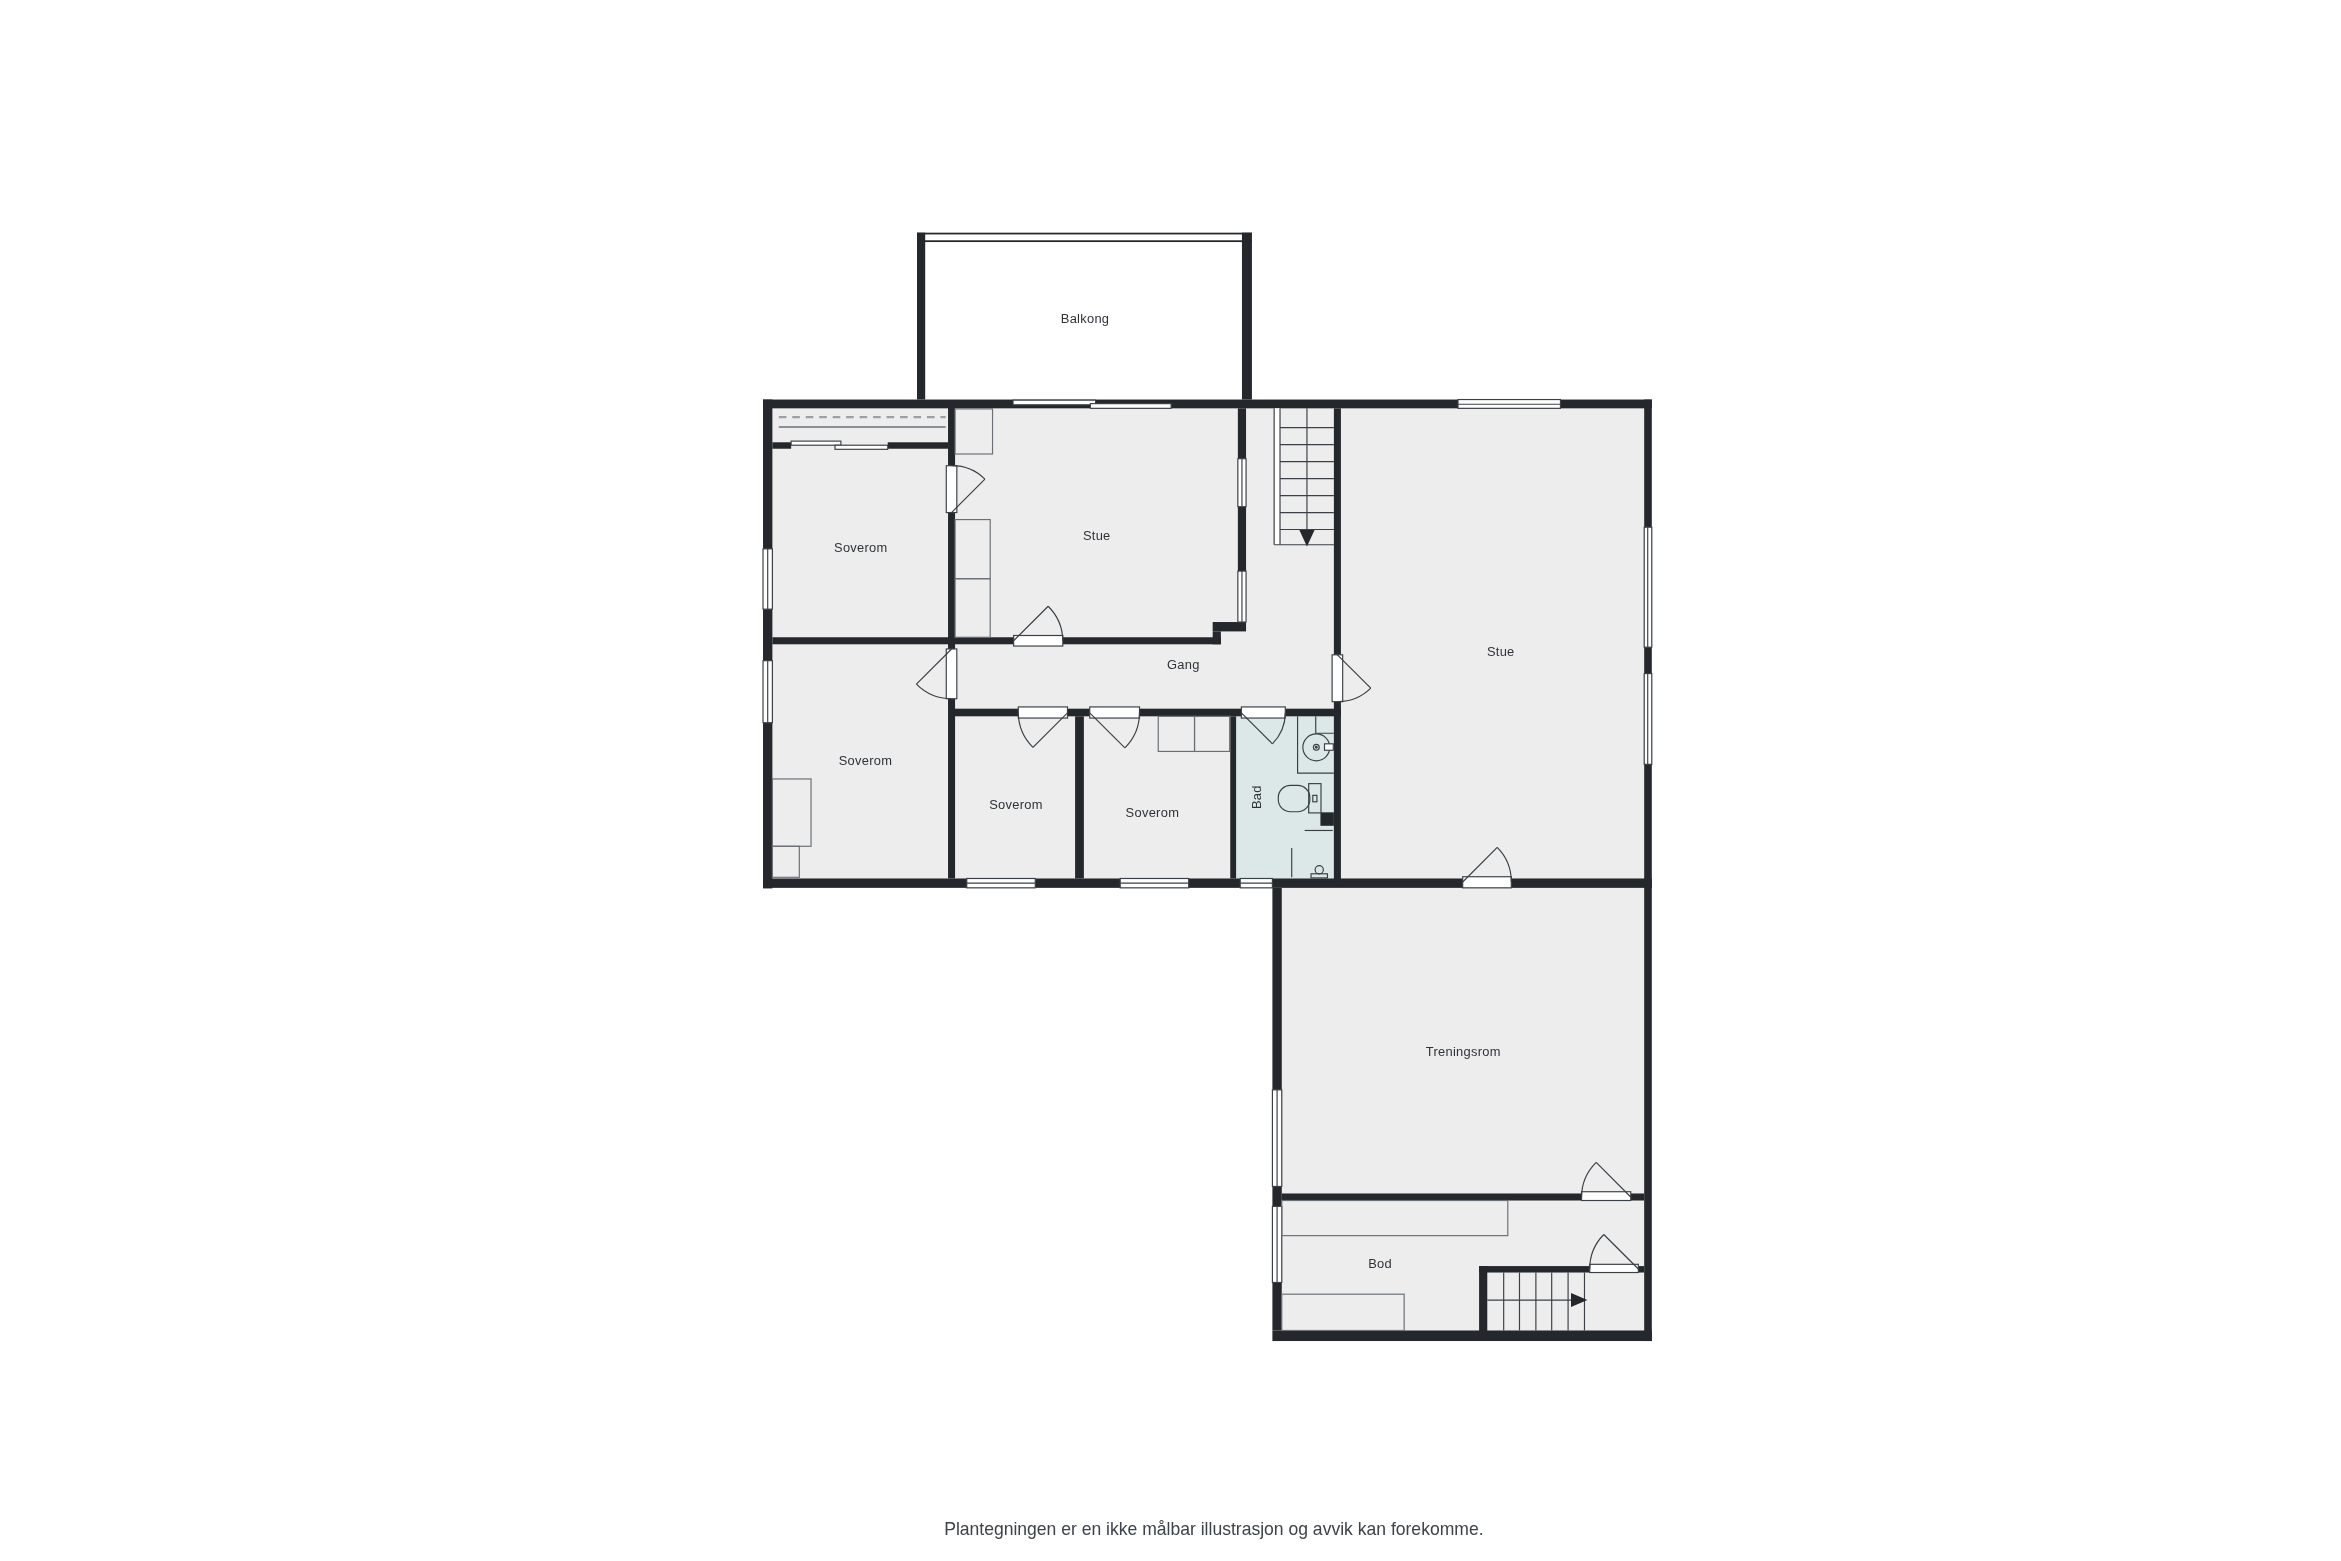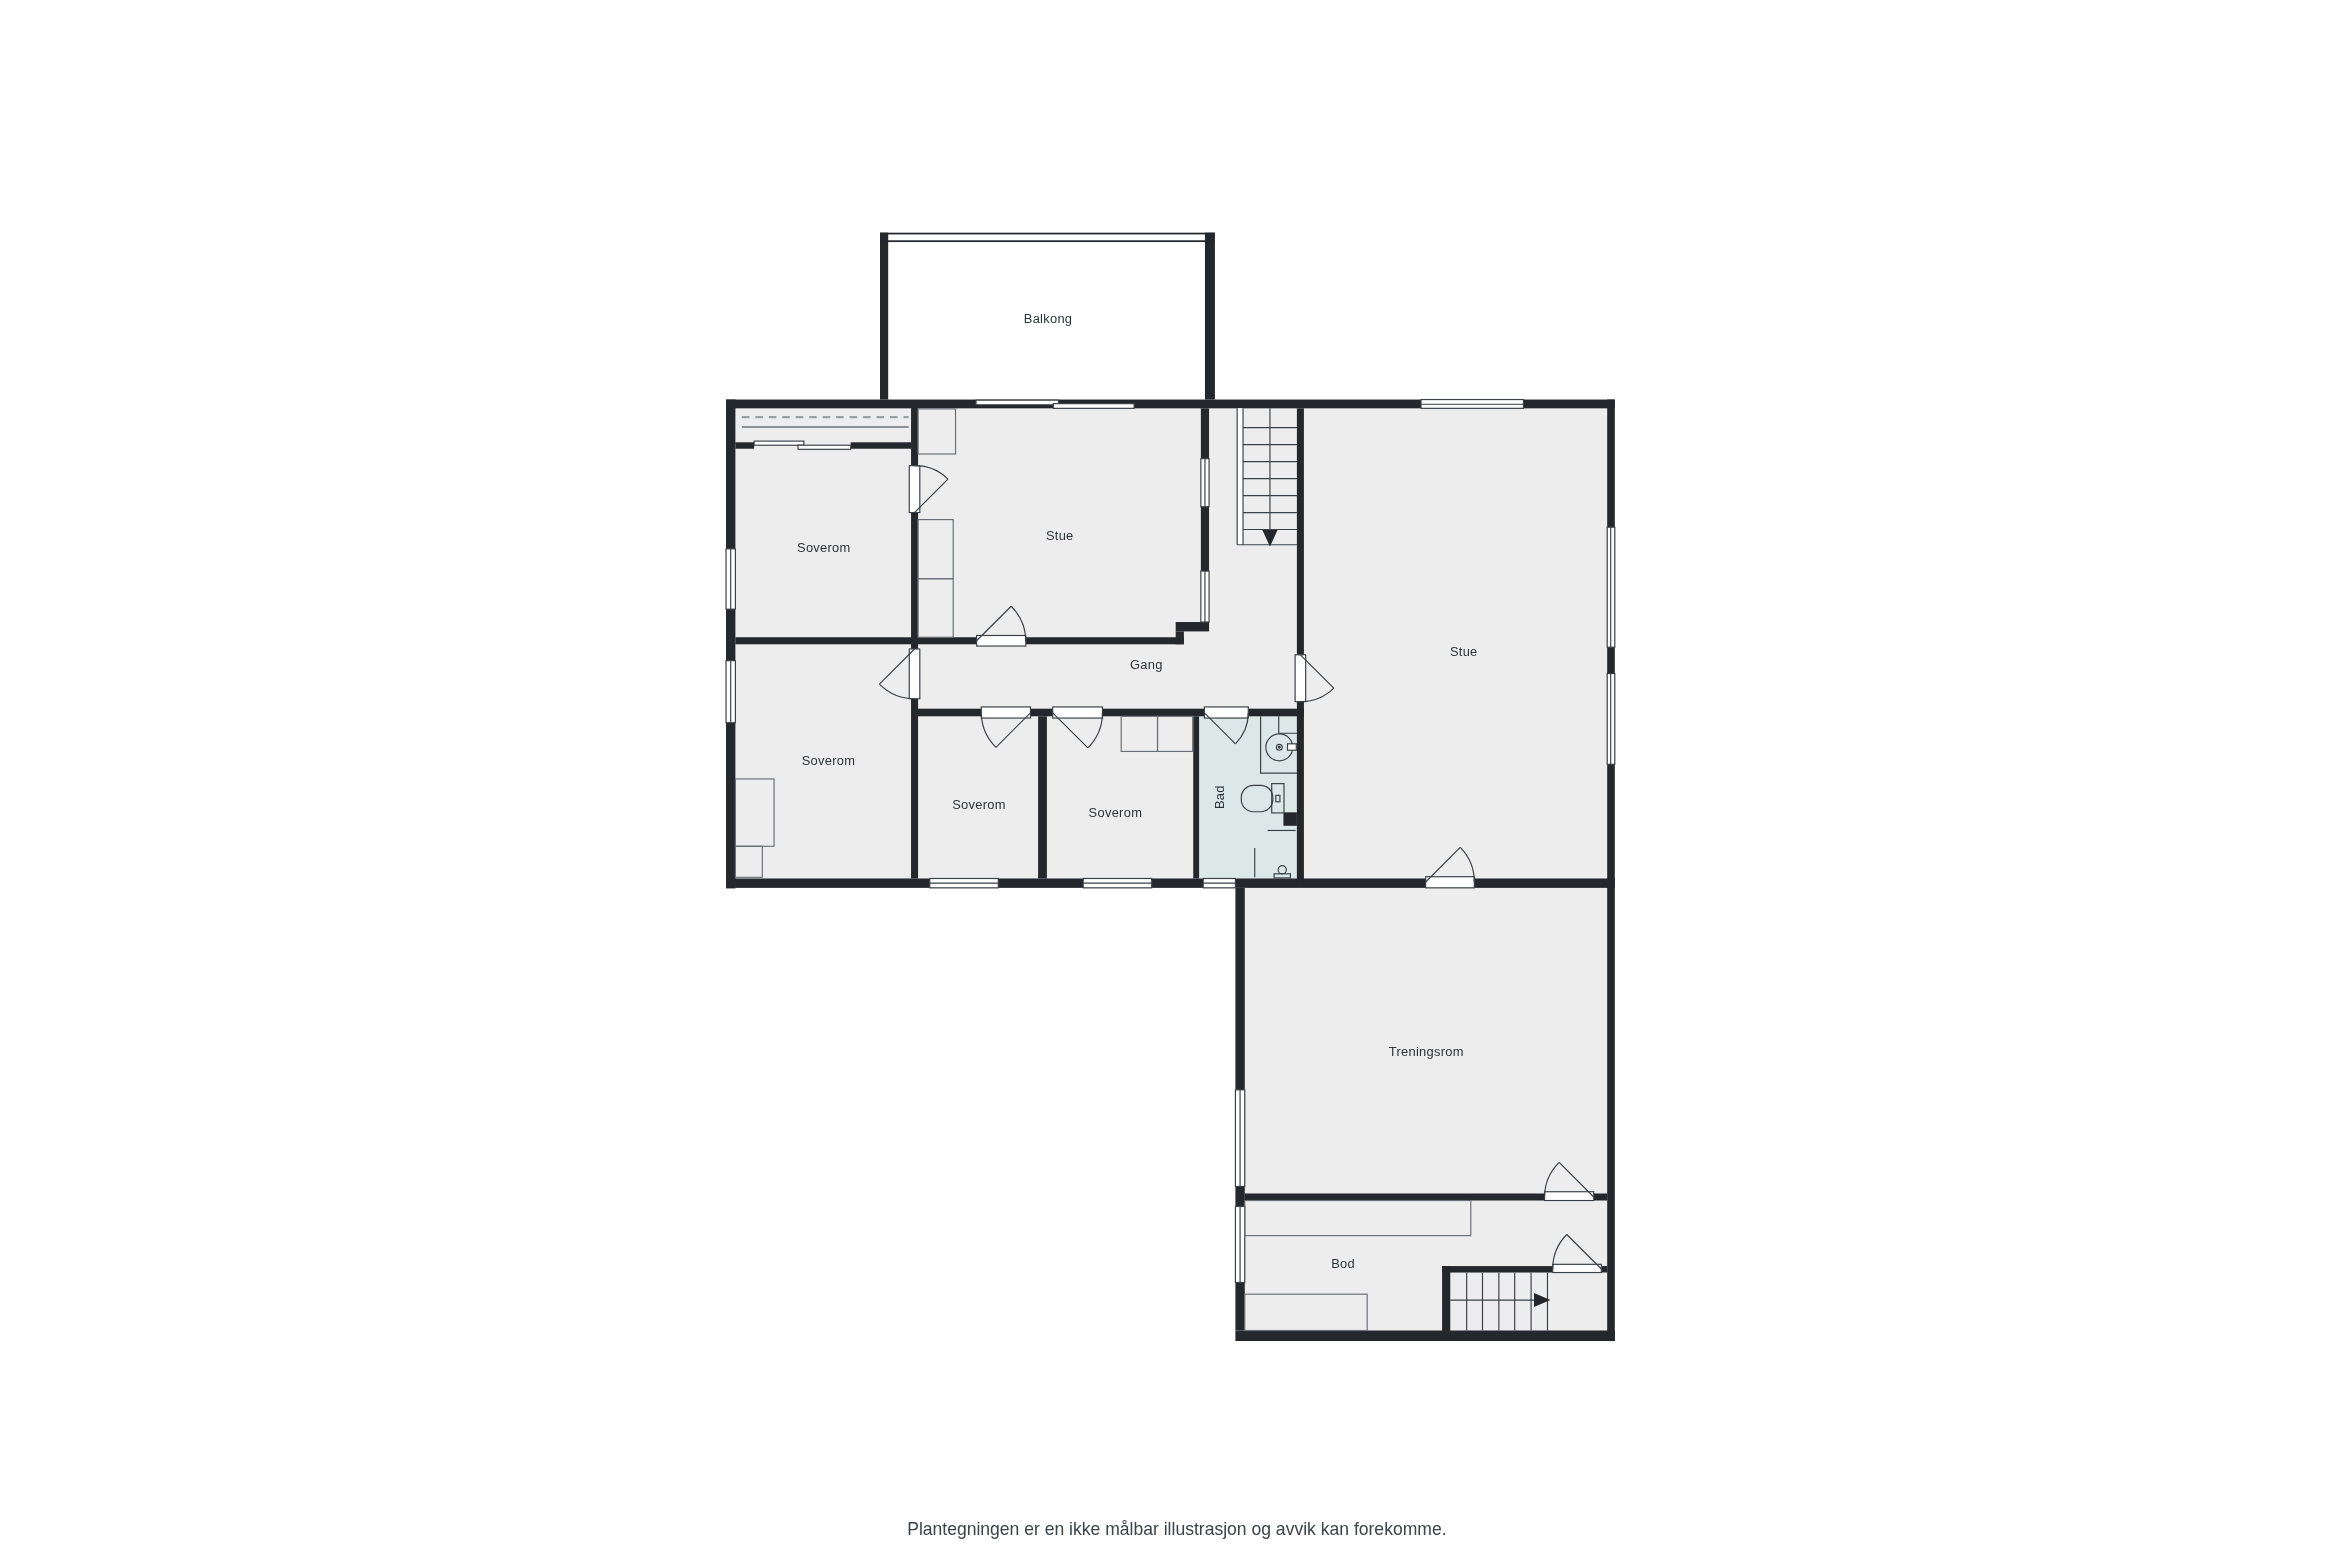"Balkong" .canvas { margin-left: none -> 37px }
